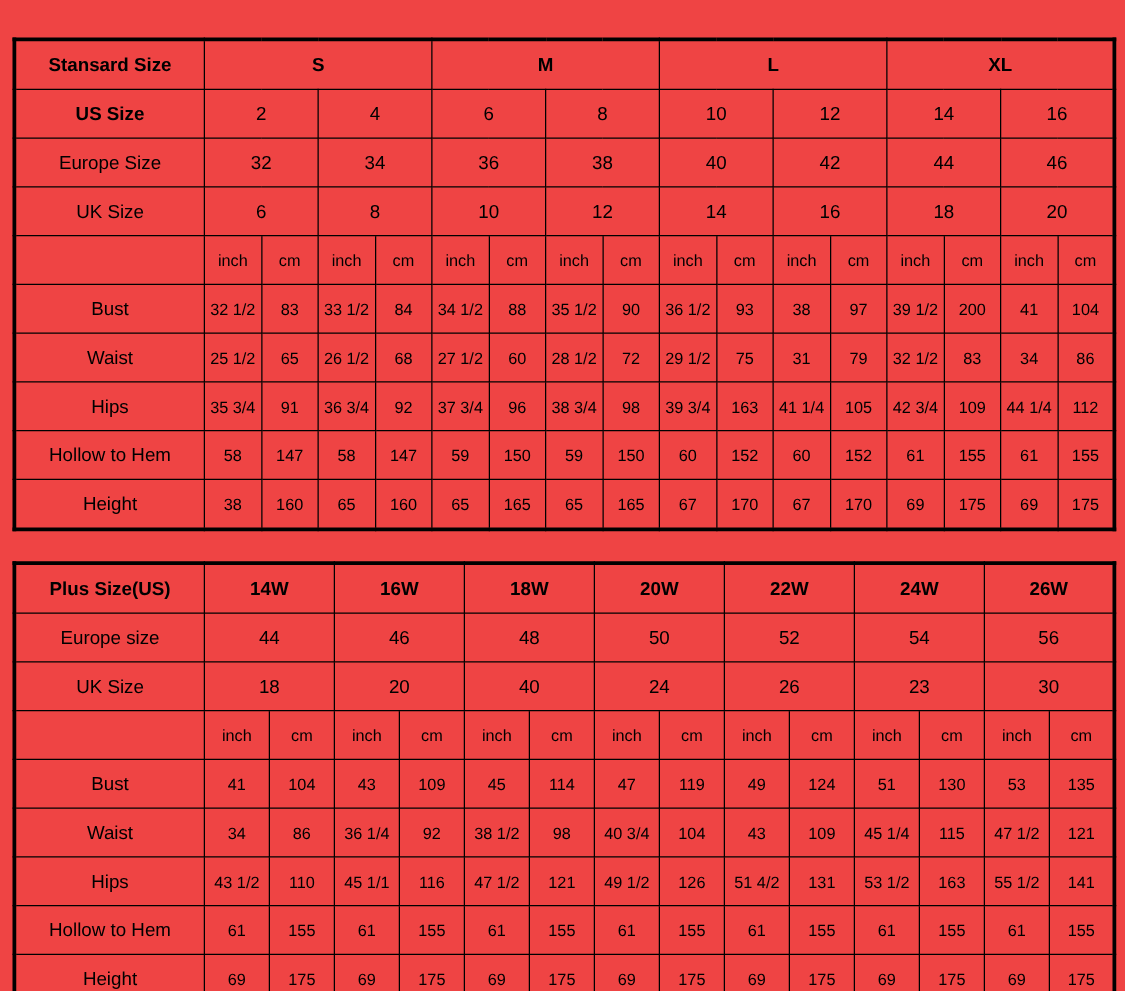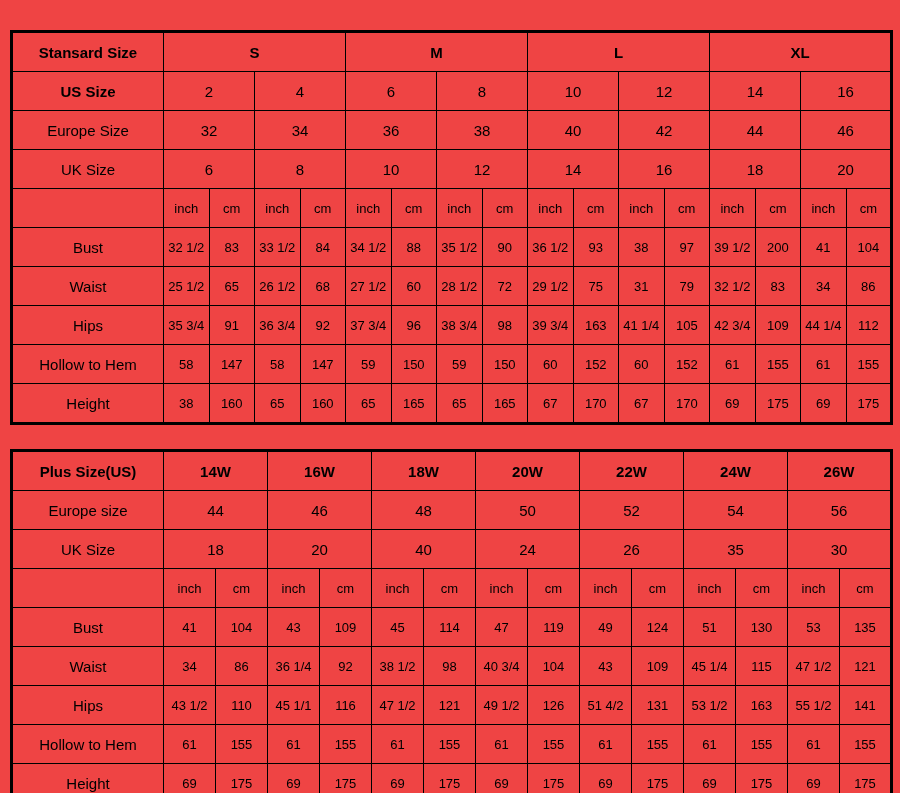"35" td.rowlabel { text: 35 -> 23 }
